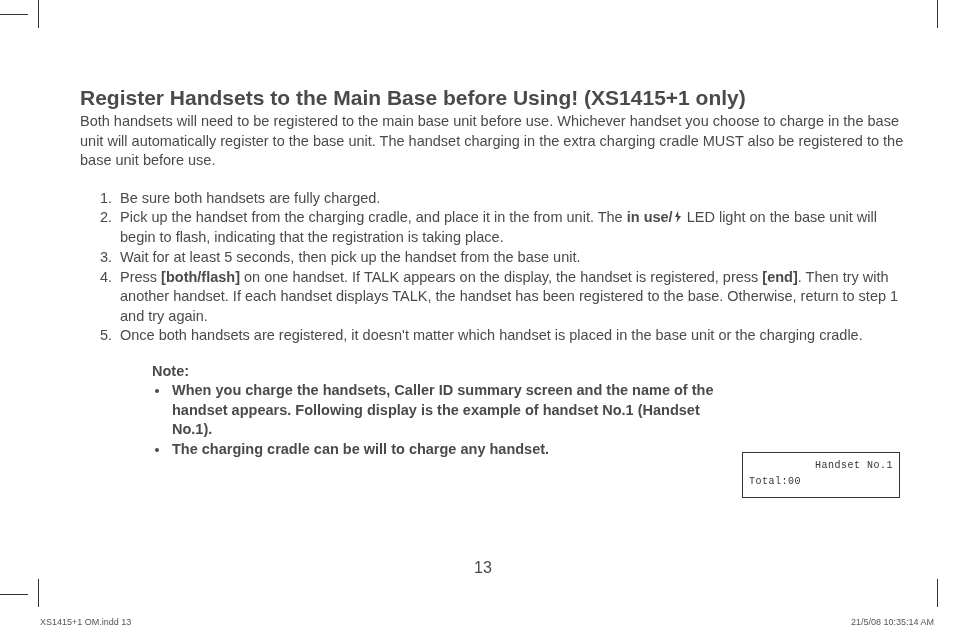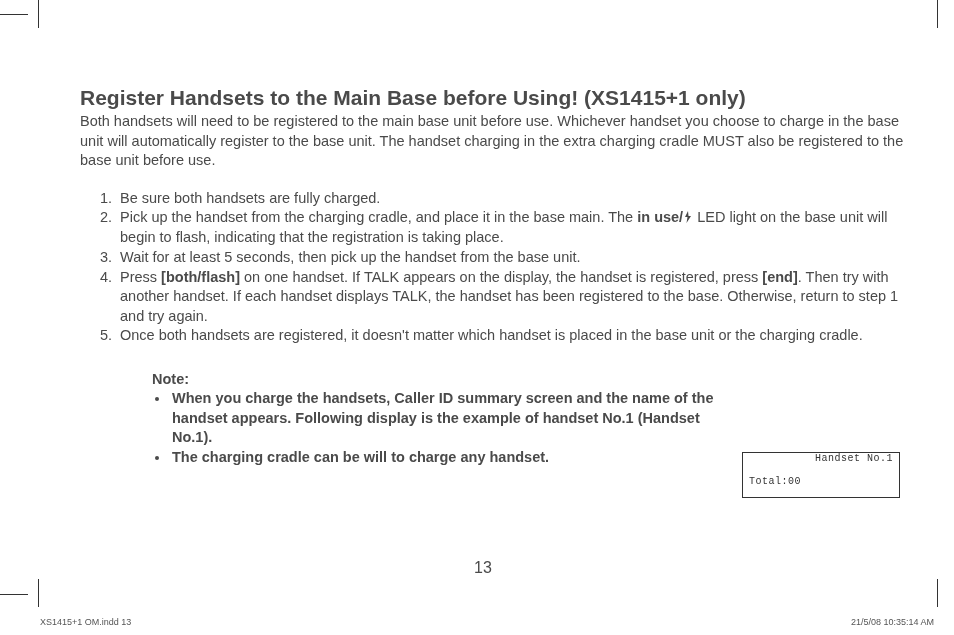"Pick up the handset from" span { text: base main -> from unit }
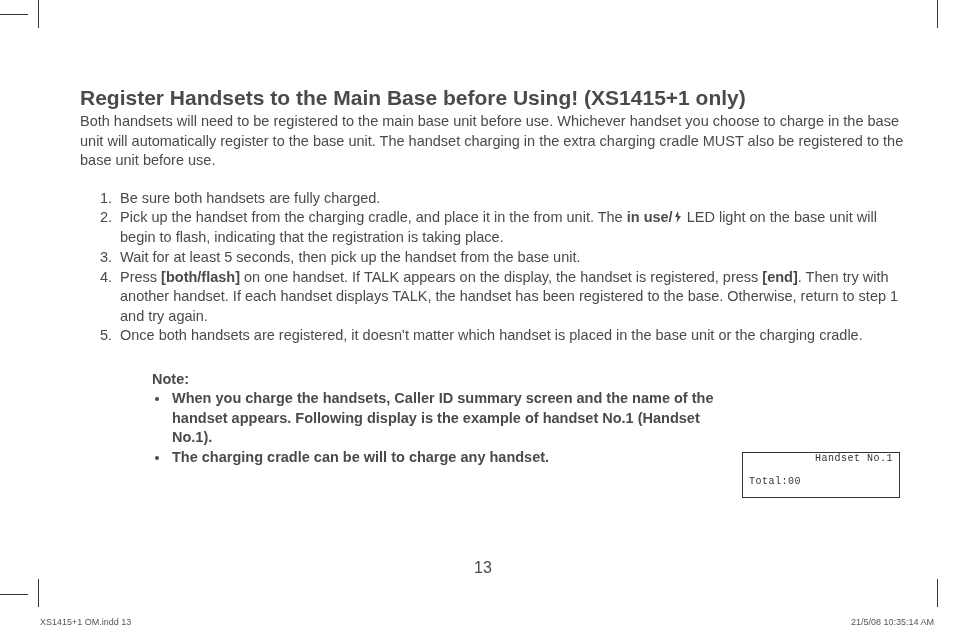"Note:" .note-block { margin-top: 24px -> 16px }
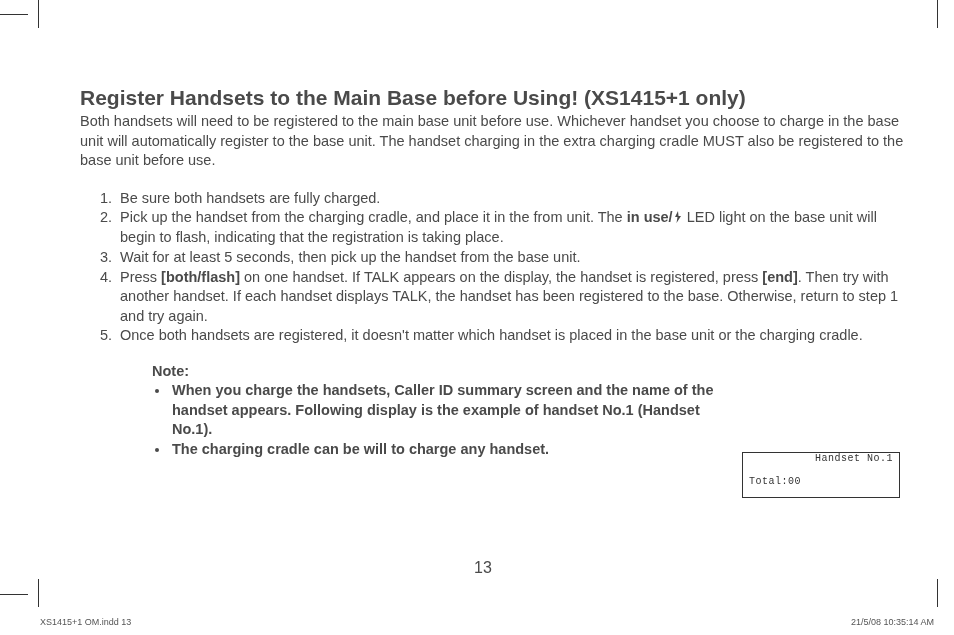"Handset No.1" .lcd-line1 { top: 0 -> 7px }
